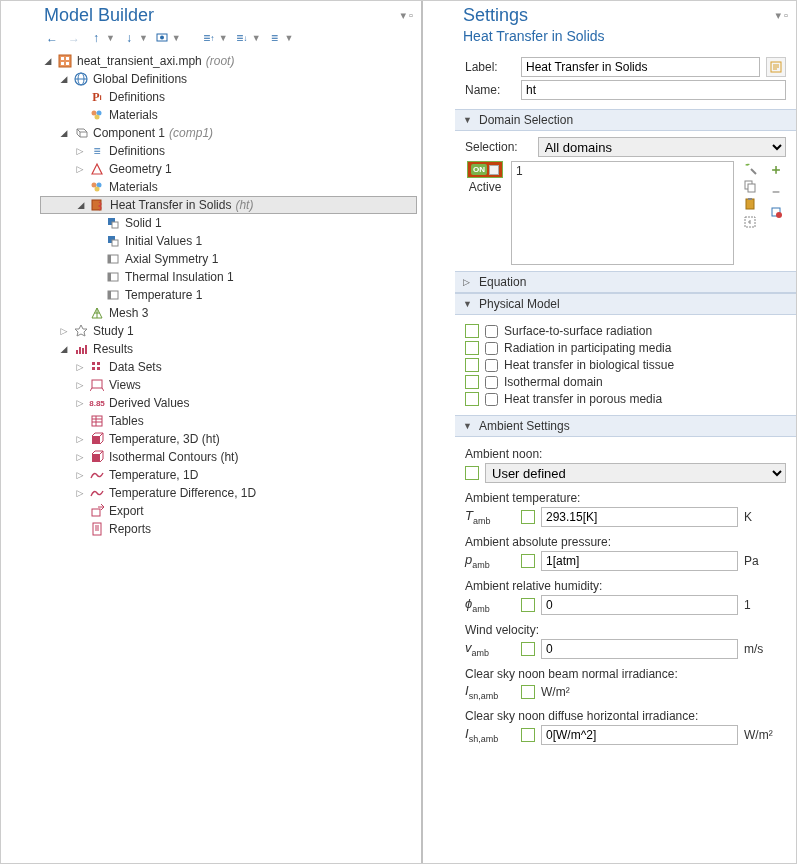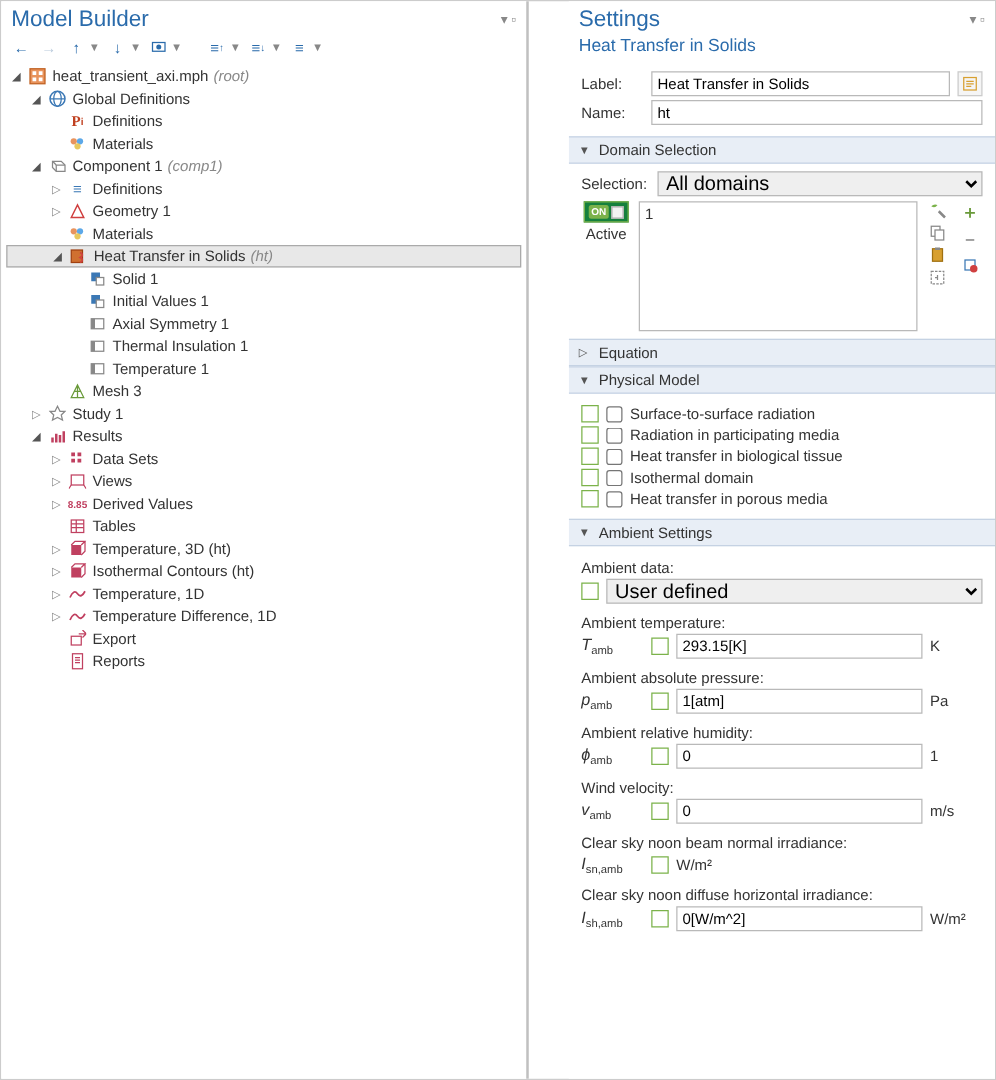"Model Builder" .panel-left { padding-left: none -> 35px }
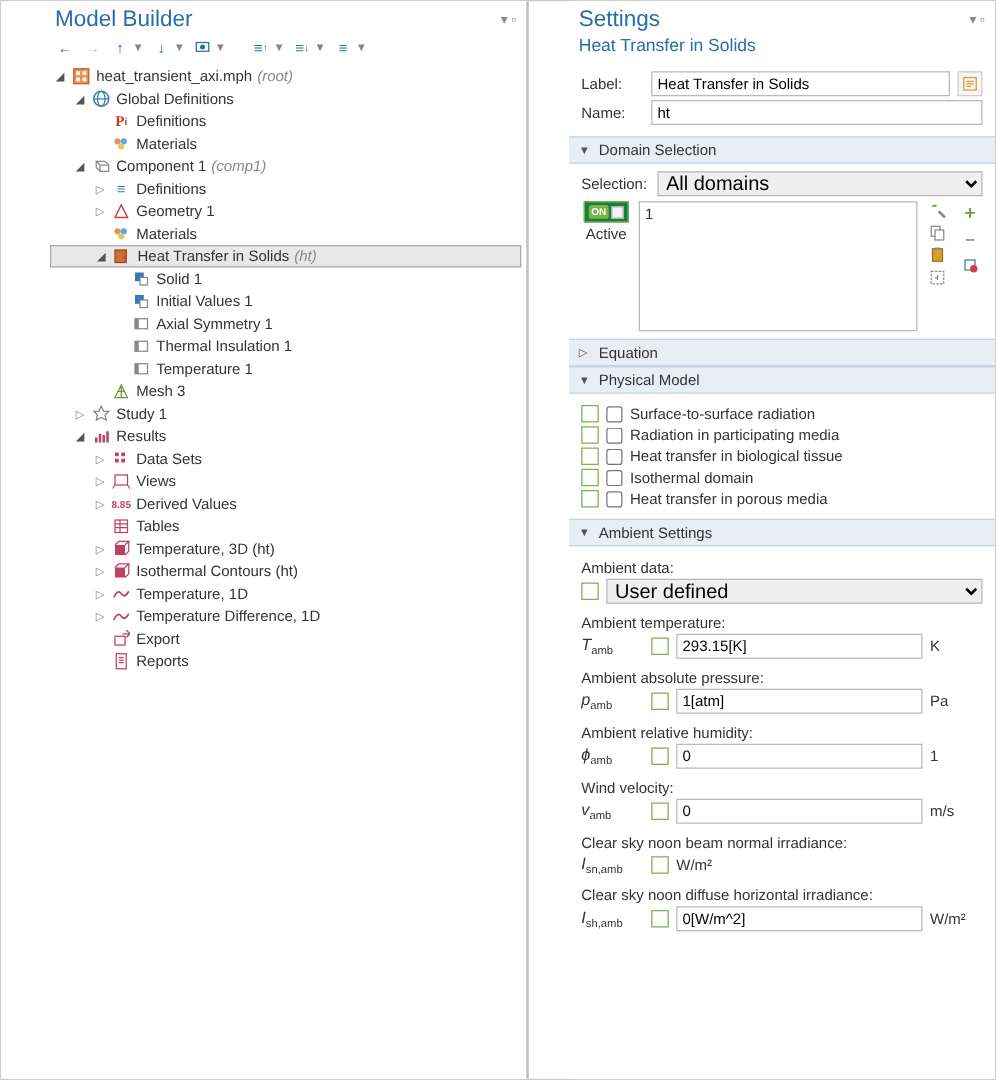"Selection:" .sel-row { gap: 8px -> 20px }
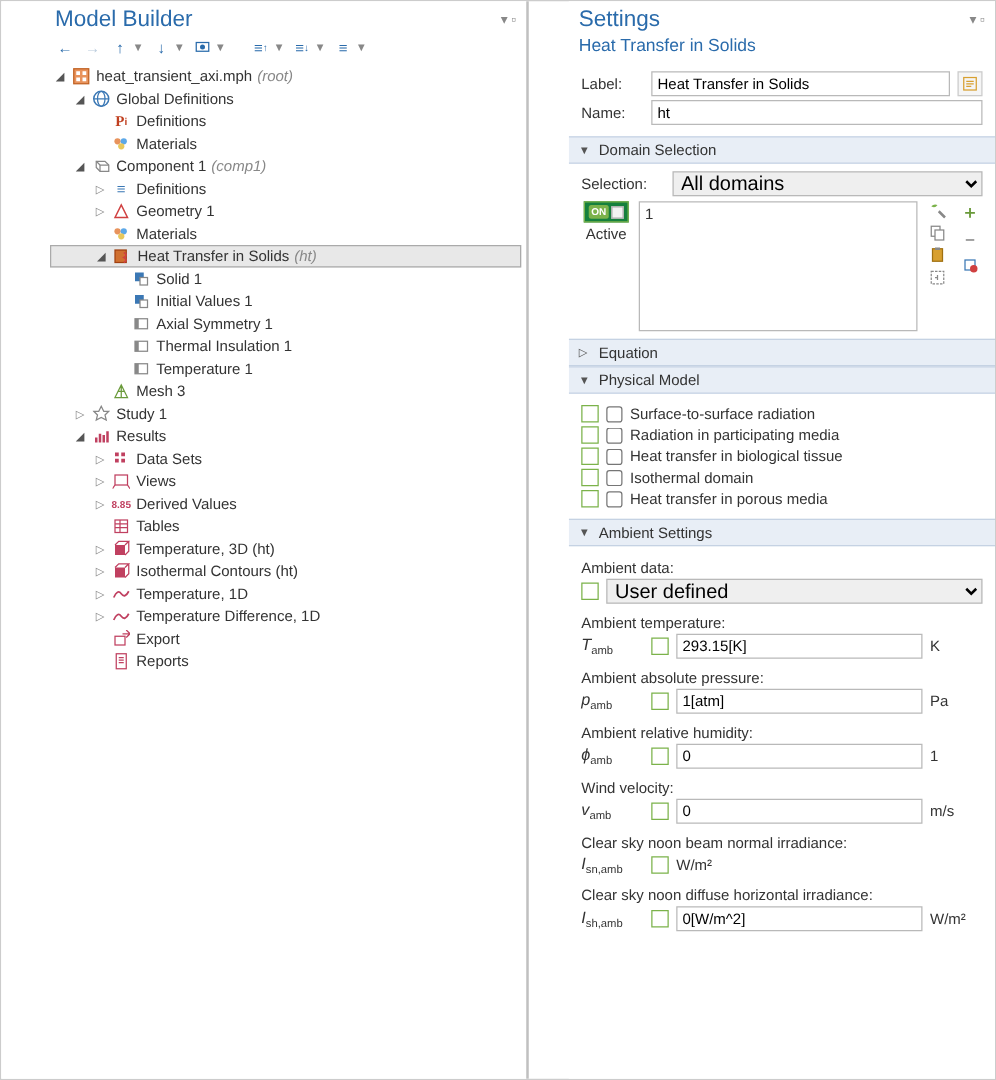"All domains" select { font-size: 16px -> 13px }
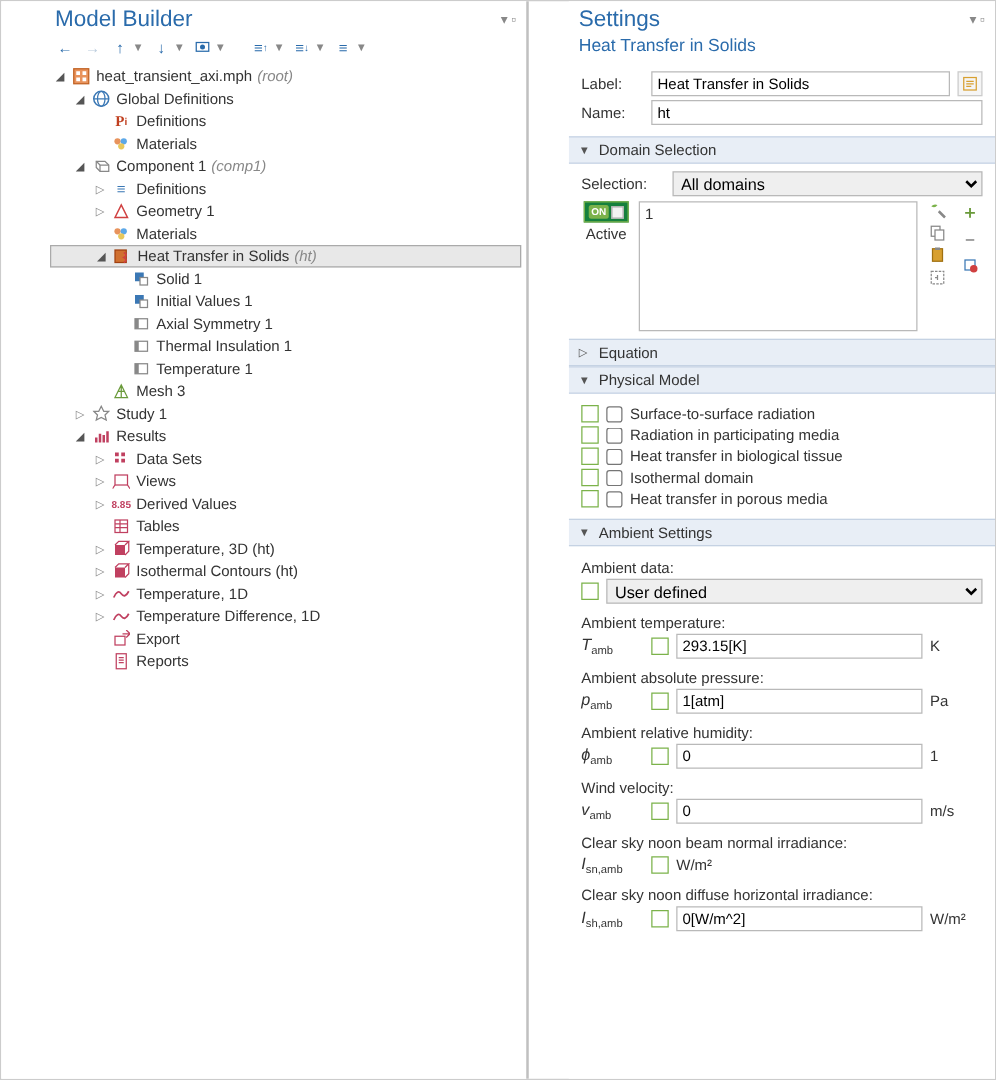"ON" .active-toggle { background: #15803d -> #c2410c }
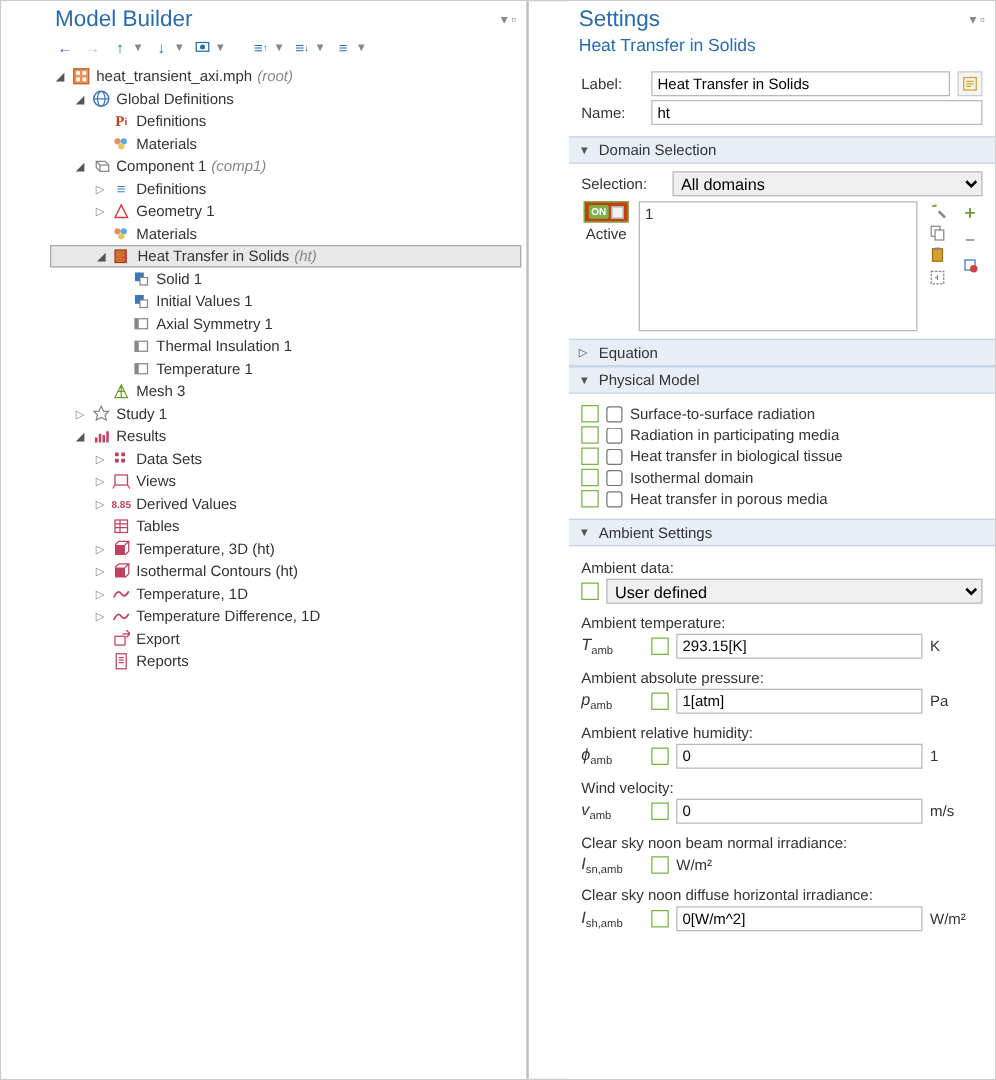"Ambient data:" div.amb-label { text: data -> noon }
